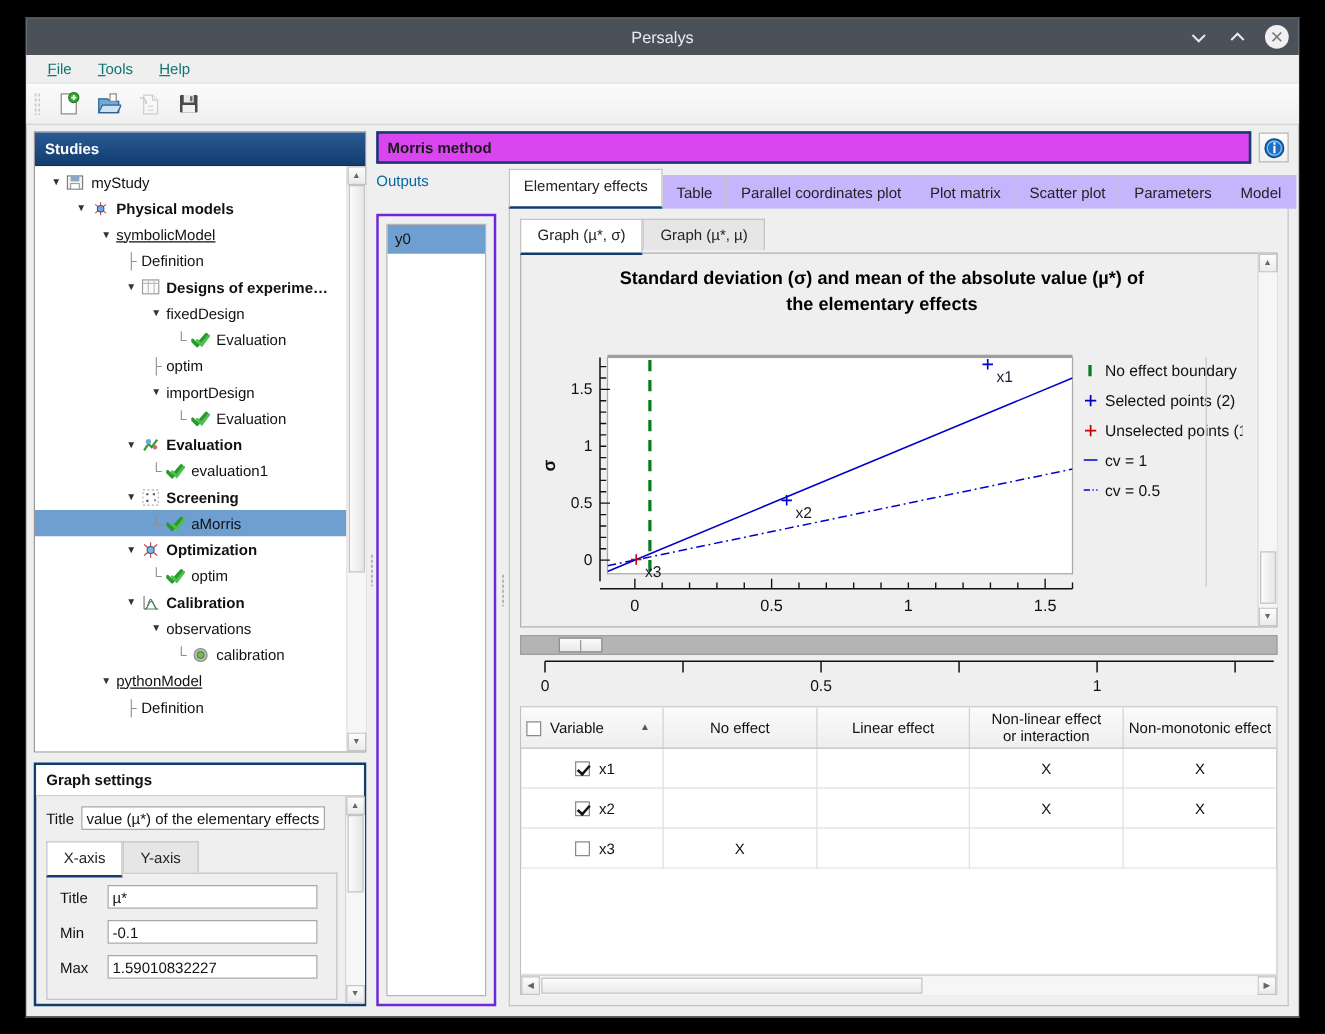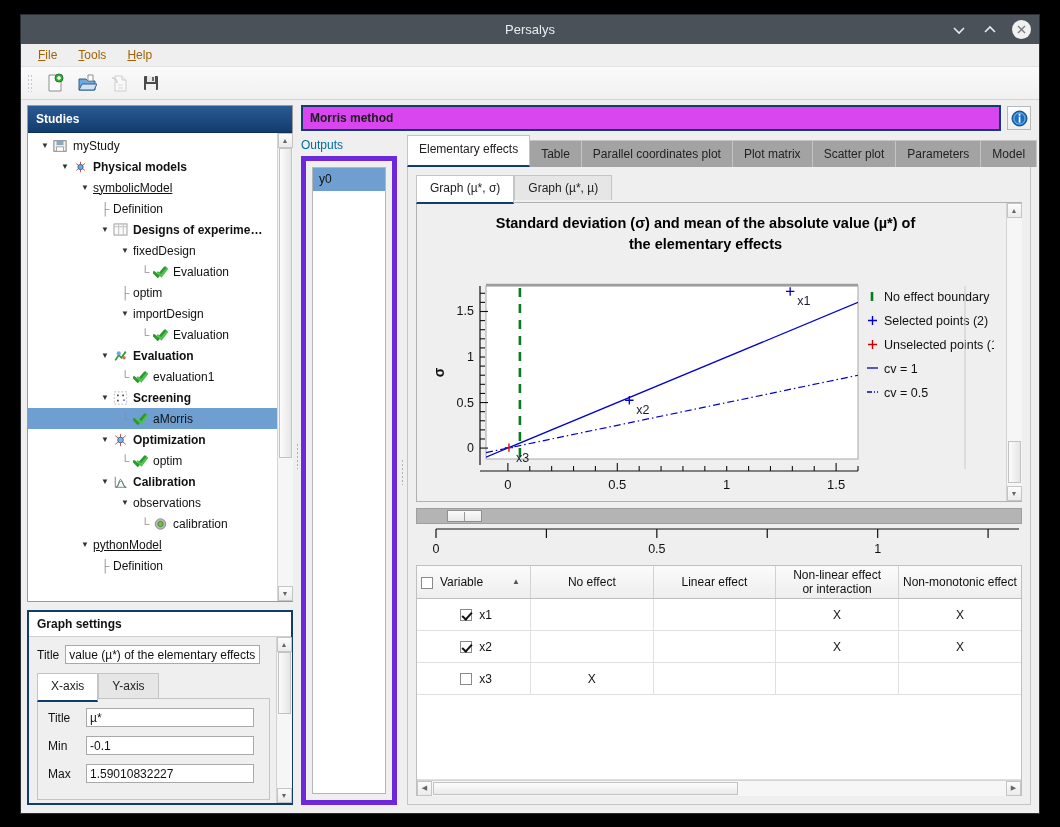"File" .menuitem { color: #a16207 -> #0f766e }
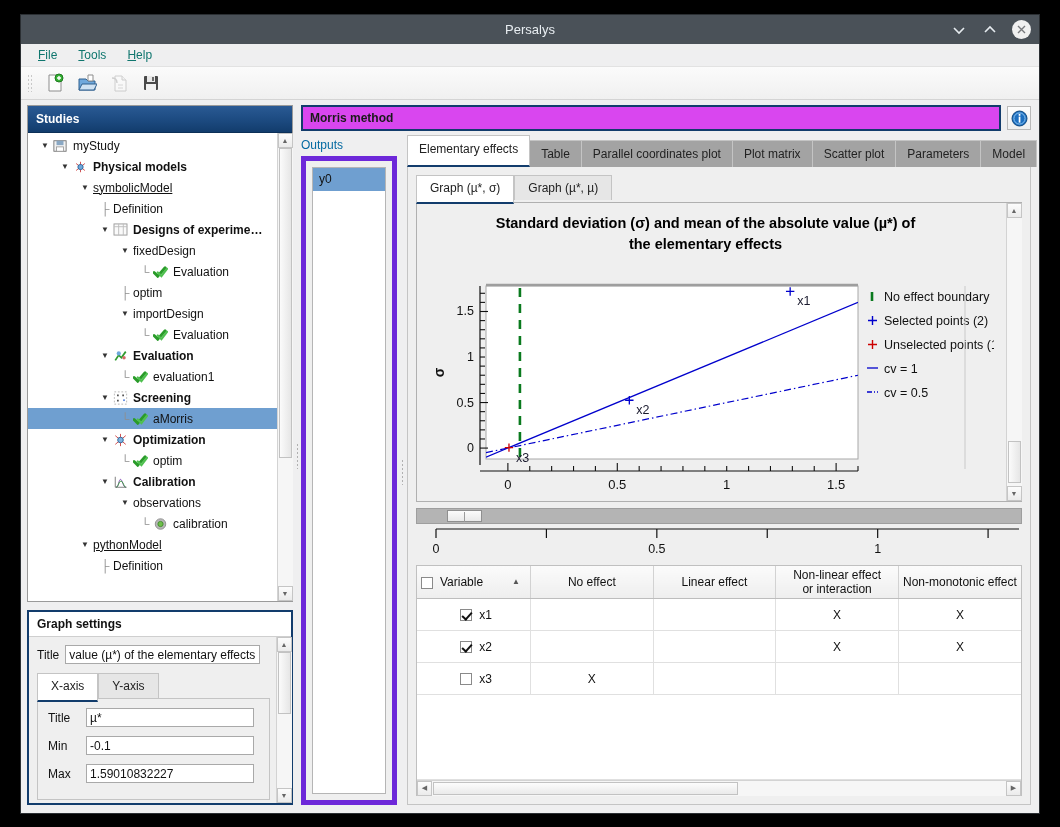"Table" .tab { background: #a3a3a3 -> #c4b5fd }
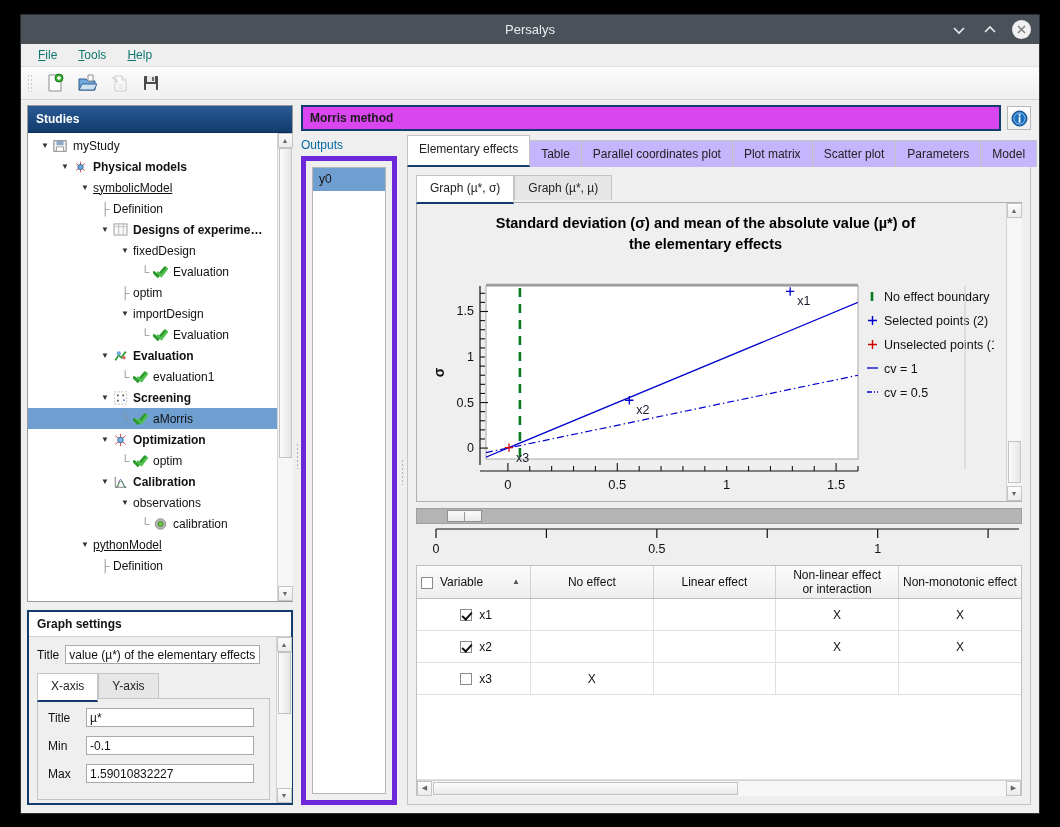"y0" #outlist { border: 5px solid #6d28d9 -> 2px solid #6d28d9; margin-top: none -> 15px }
